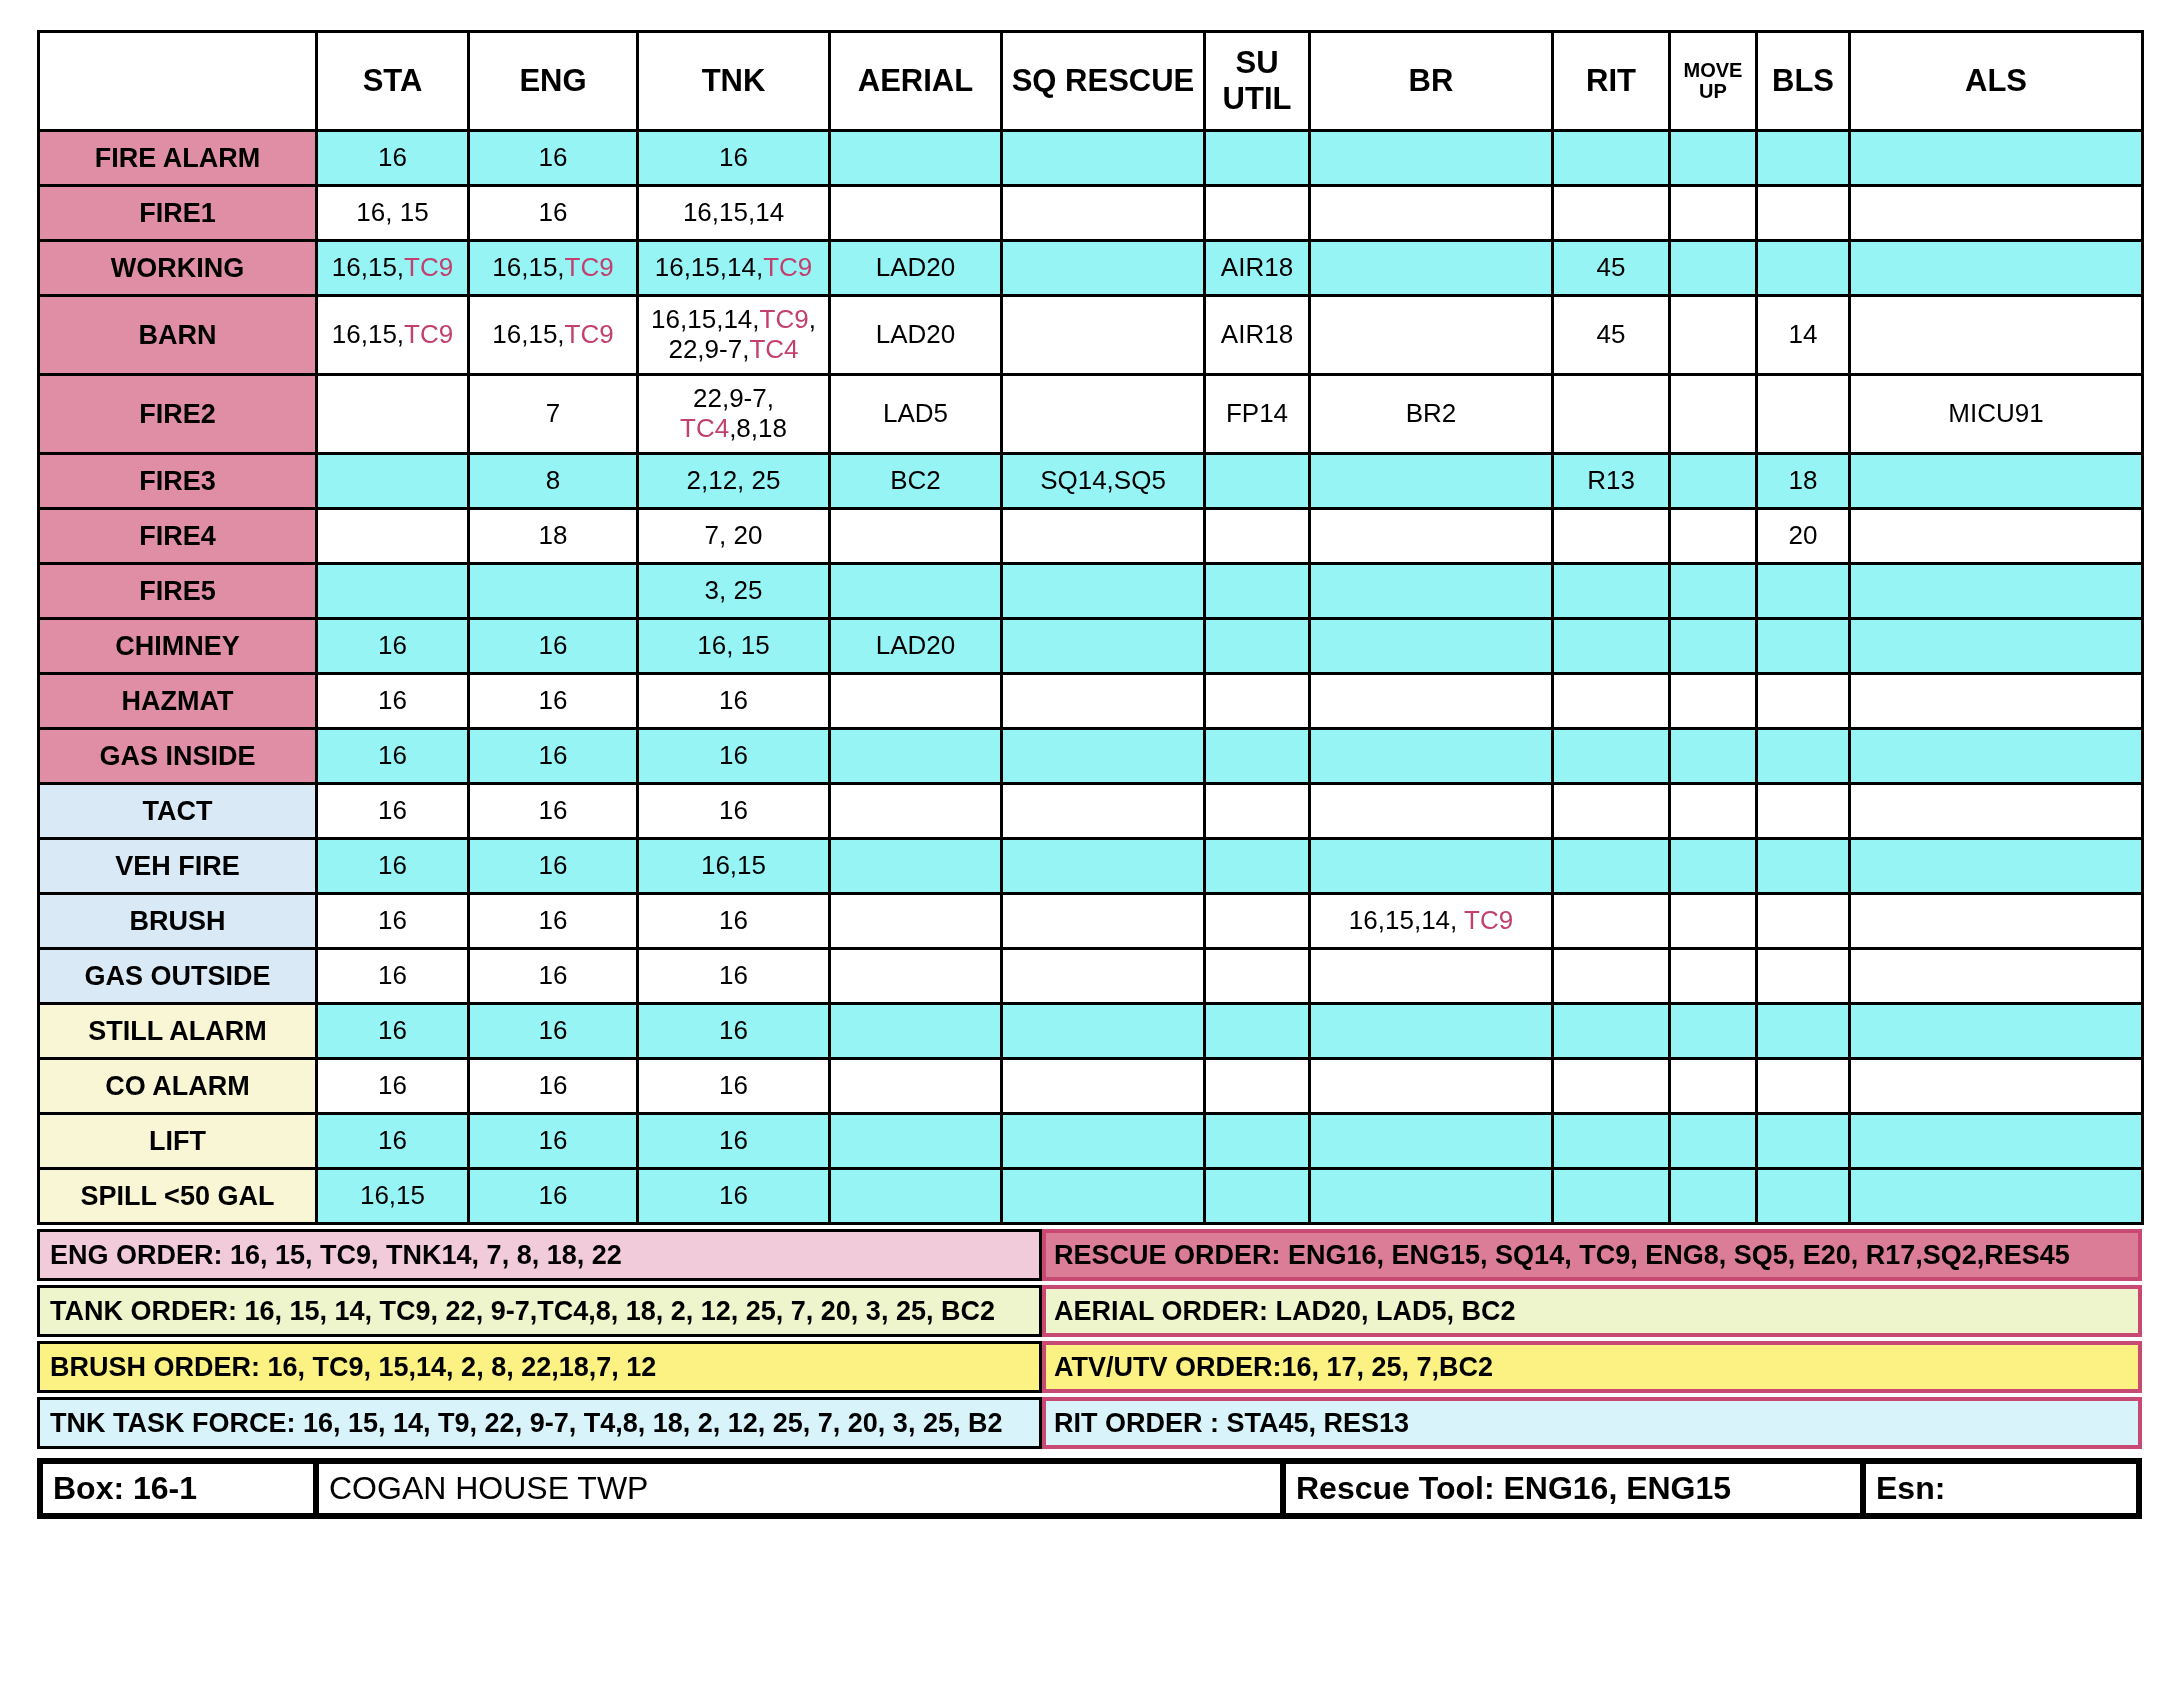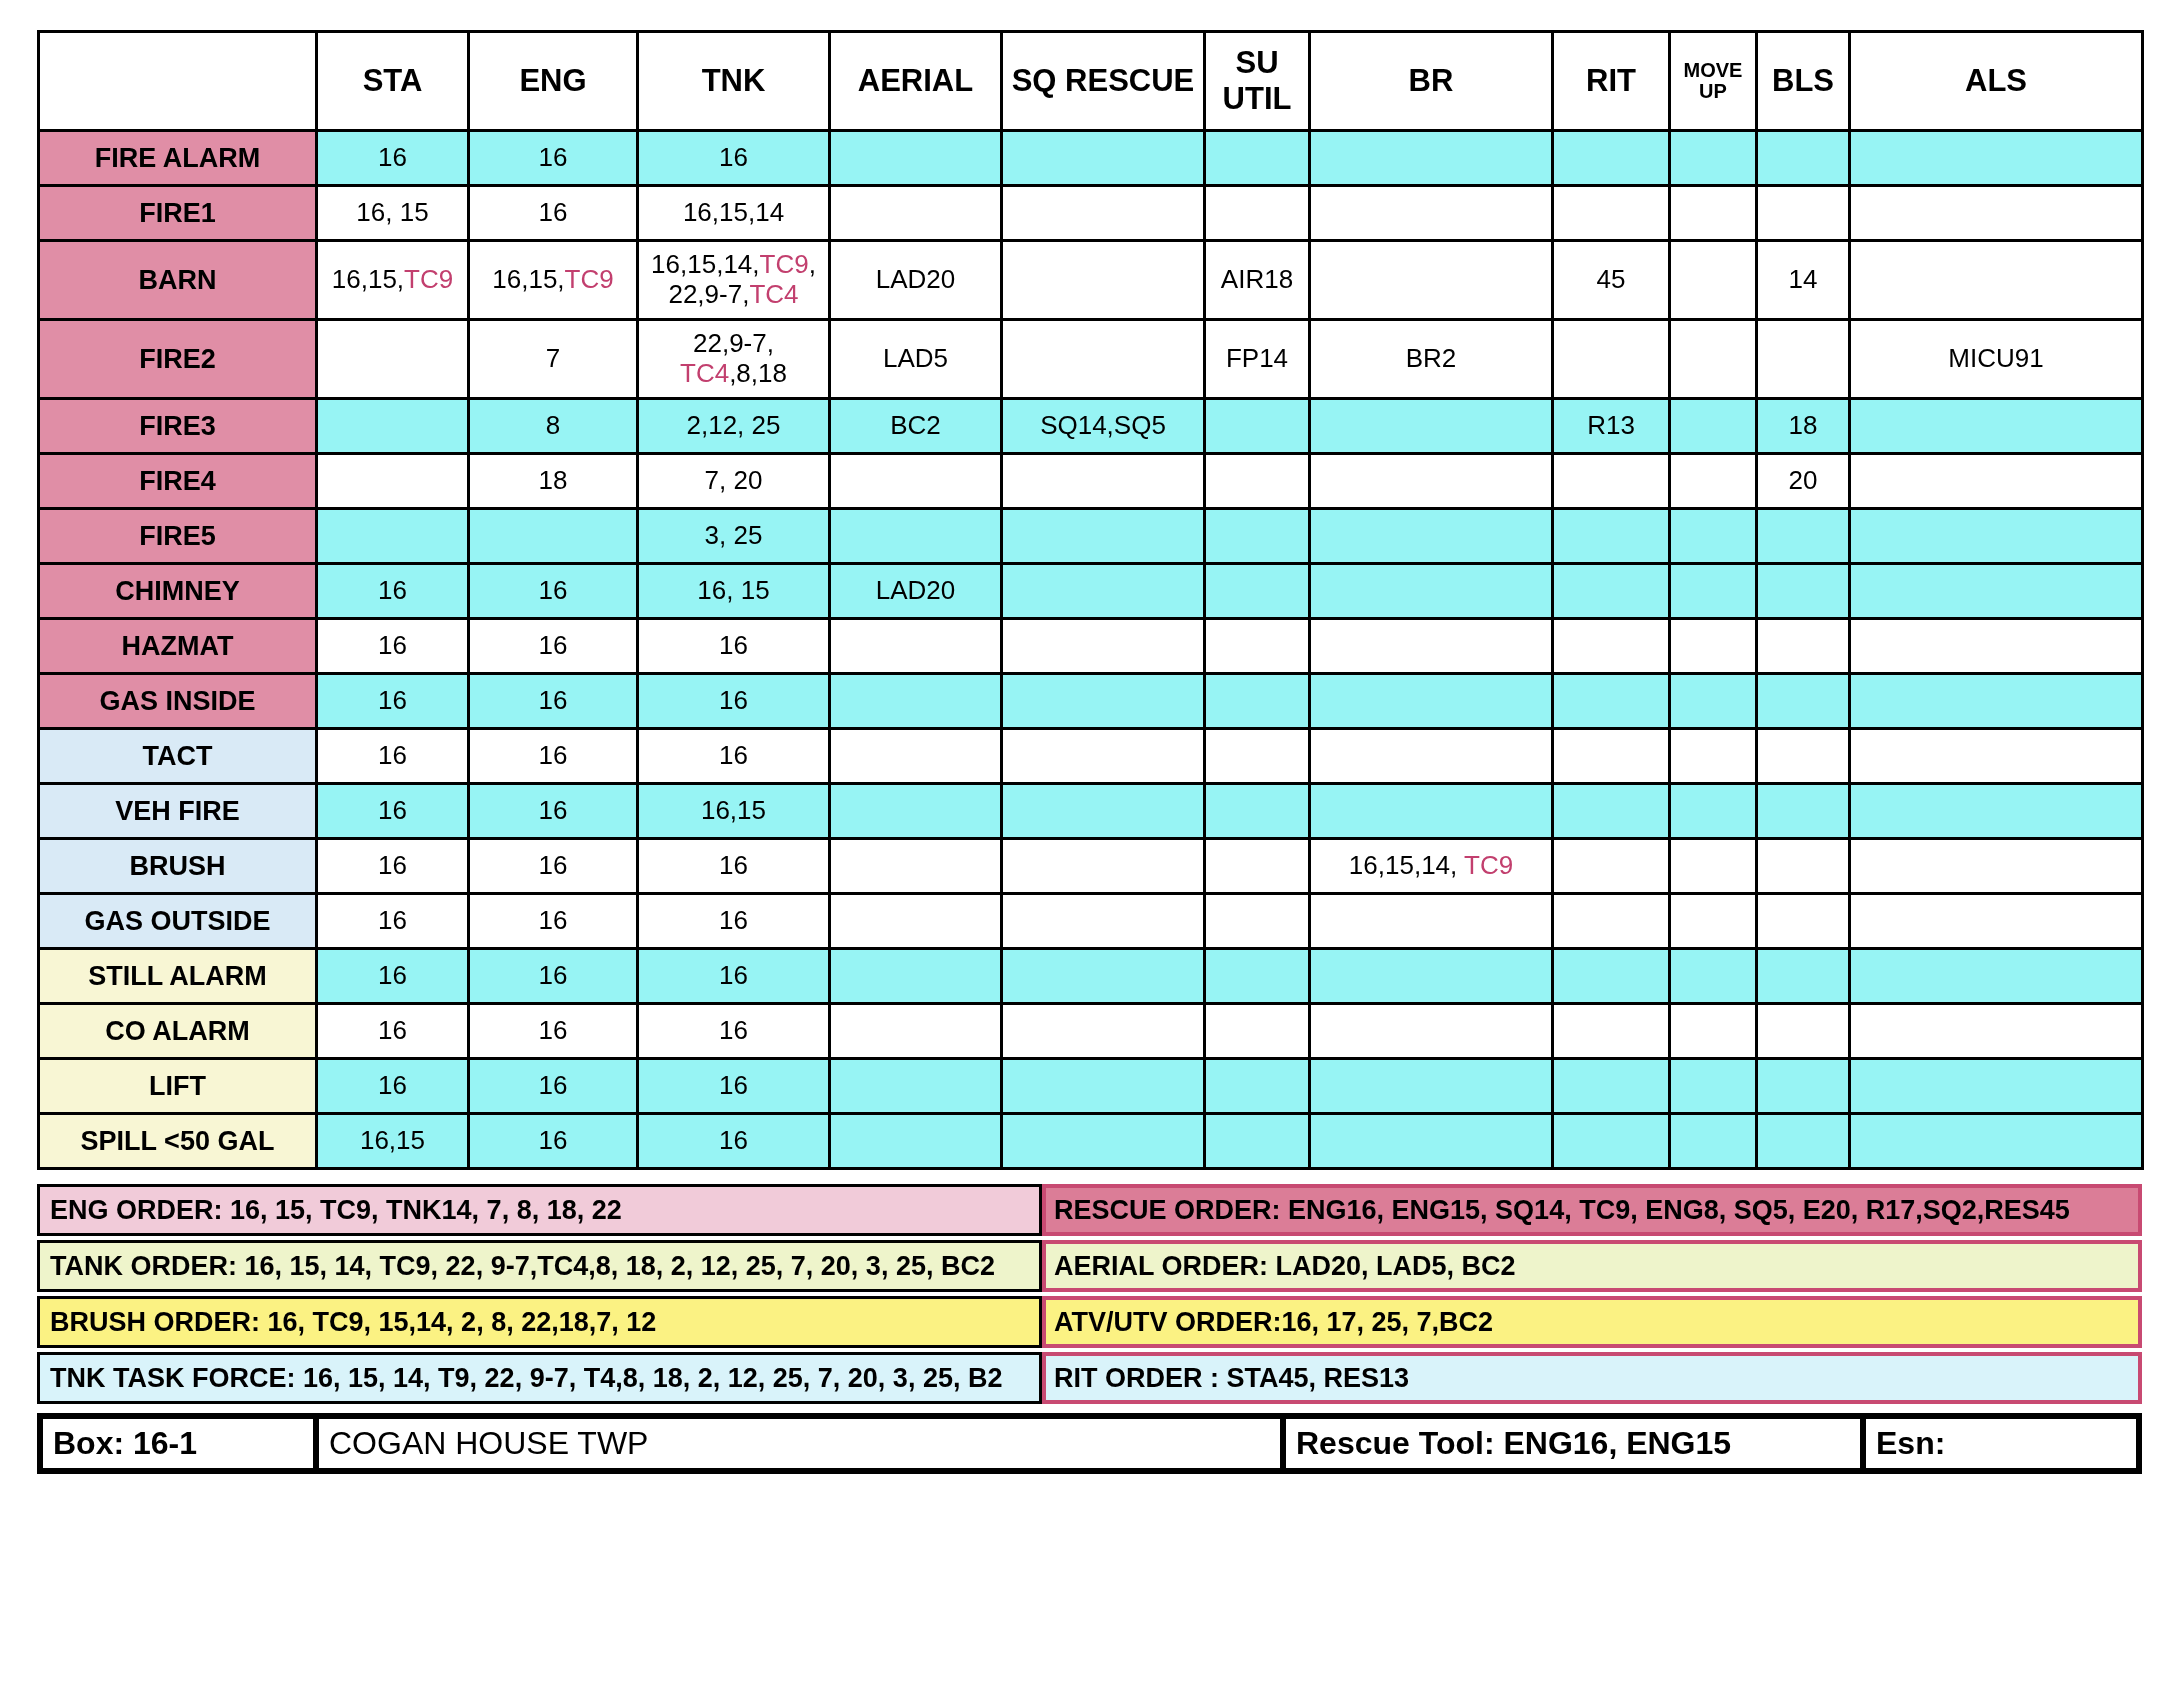"WORKING" tr.std { html: none -> <tr> <td>WORKING</td> <td>16,15,<span>TC9</span></td> <td>16,15,<span>TC9</span></td> <td>16,15,14,<span>TC9</span></td> <td>LAD20</td> <td></td> <td>AIR18</td> <td></td> <td>45</td> <td></td> <td></td> <td></td> </tr> }
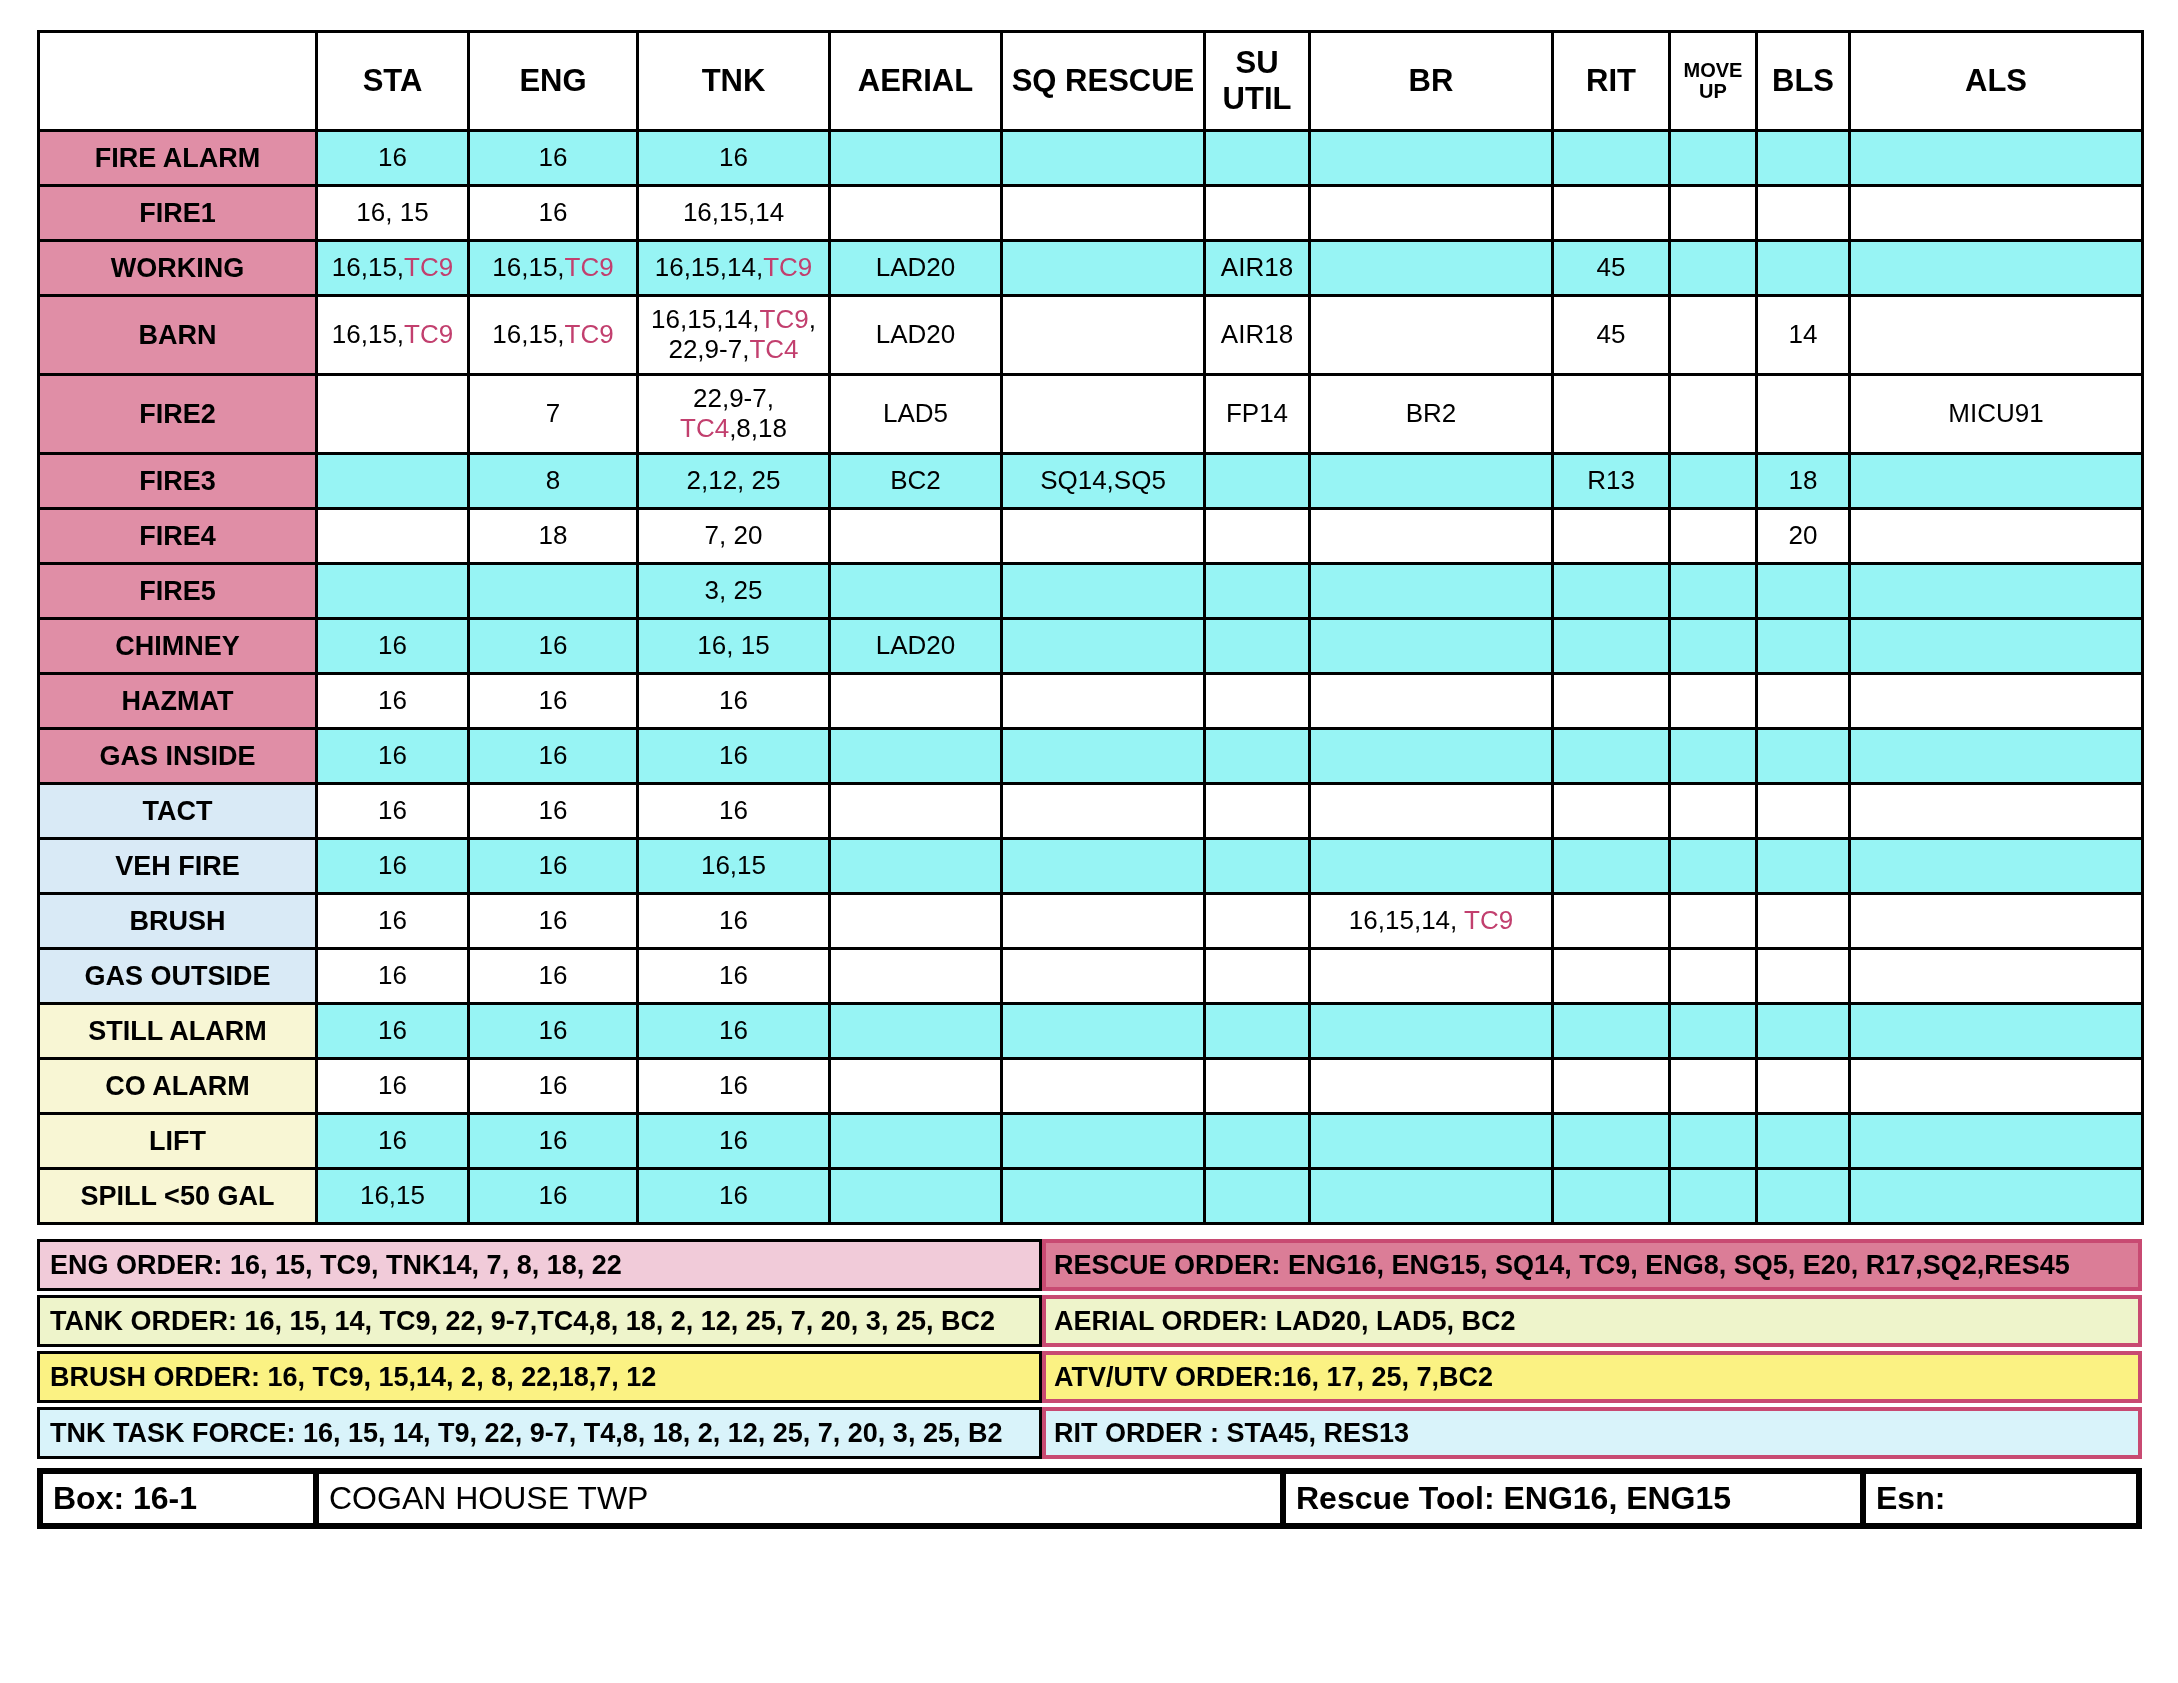"ENG ORDER: 16, 15, TC9," .frow { margin-top: 10px -> none }
